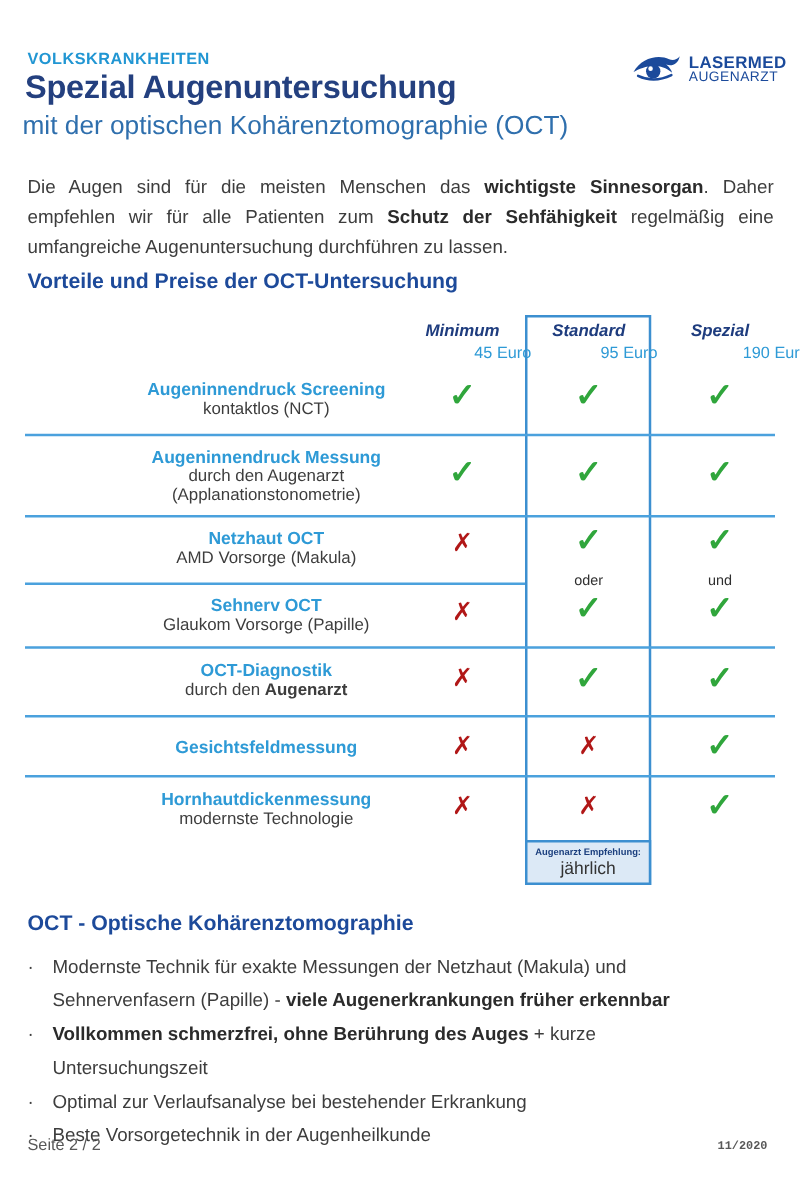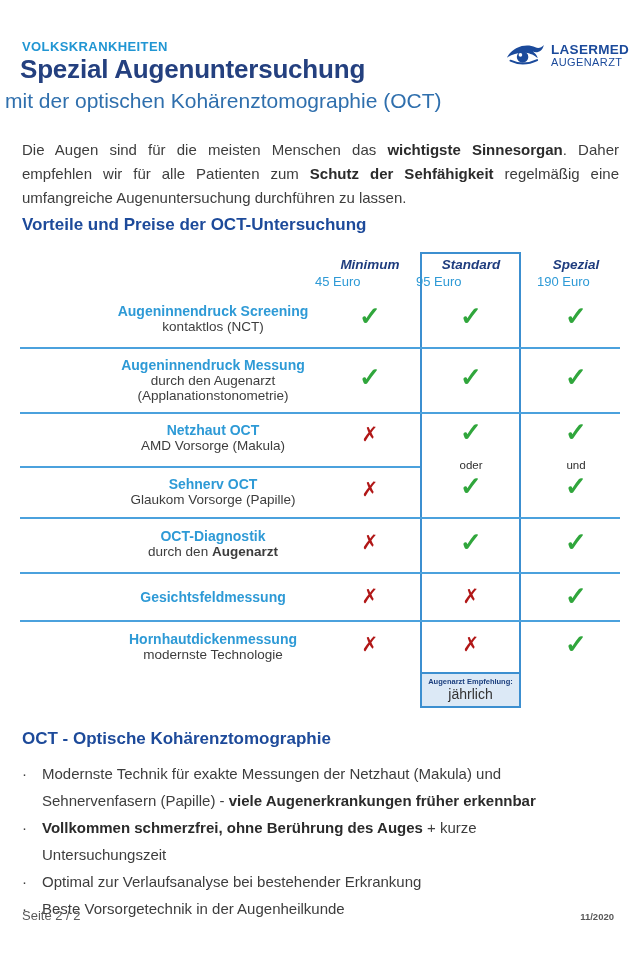"mit der optischen Kohärenztomographie" .subtitle { left: 5px -> 18px }
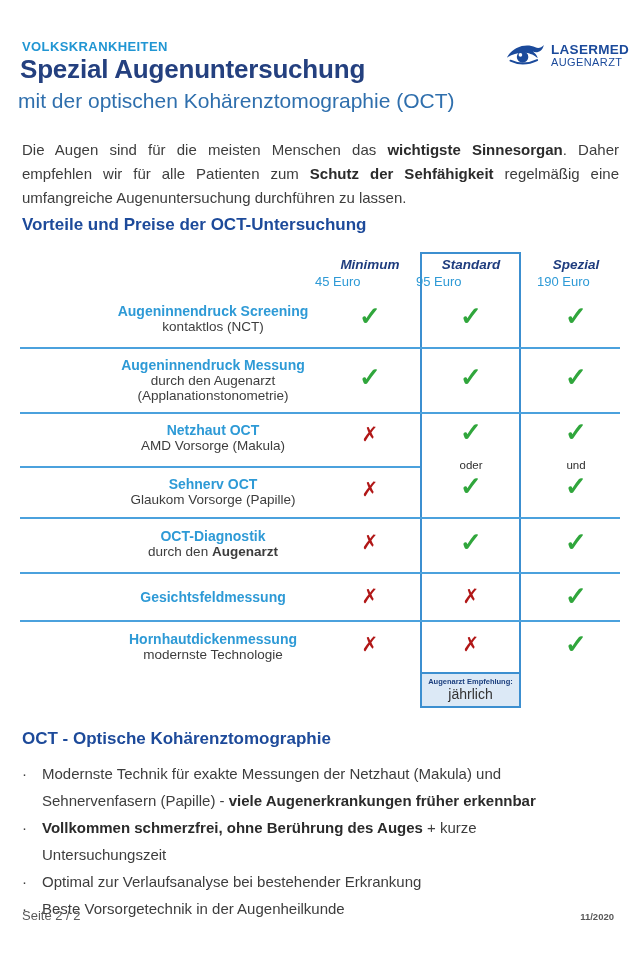"45 Euro" .col-price { text-align: left -> right }
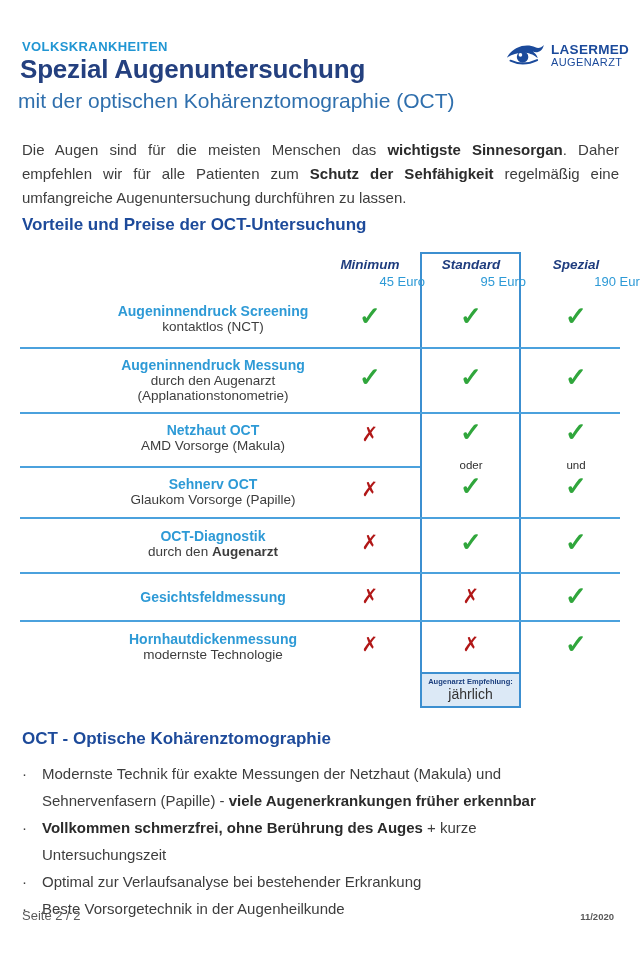"11/2020" .footer-date { font-family: none -> Liberation Mono, monospace }
